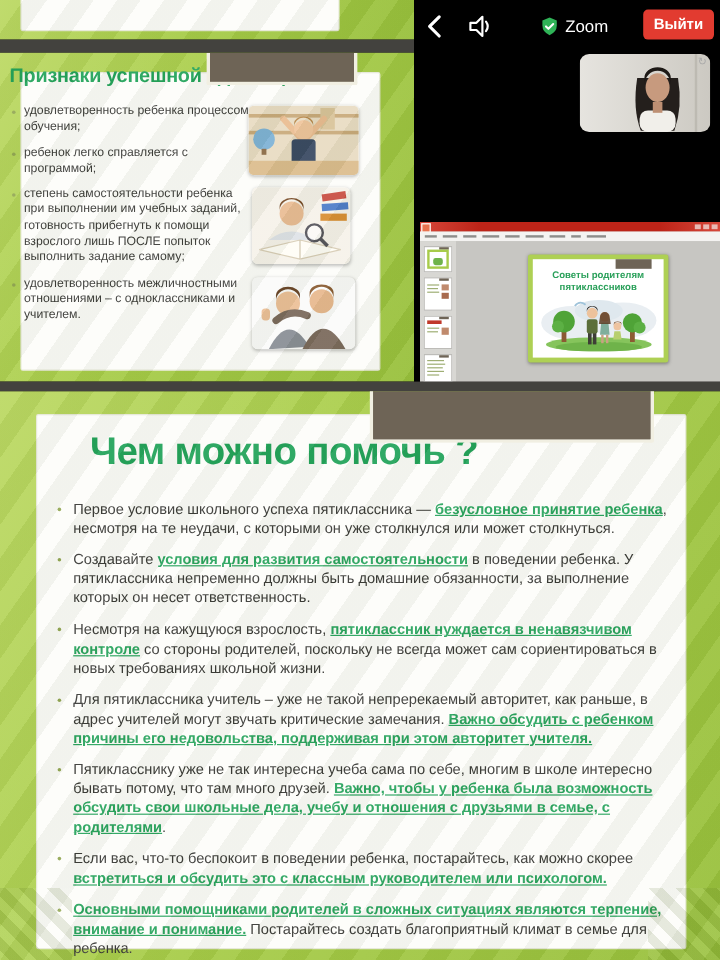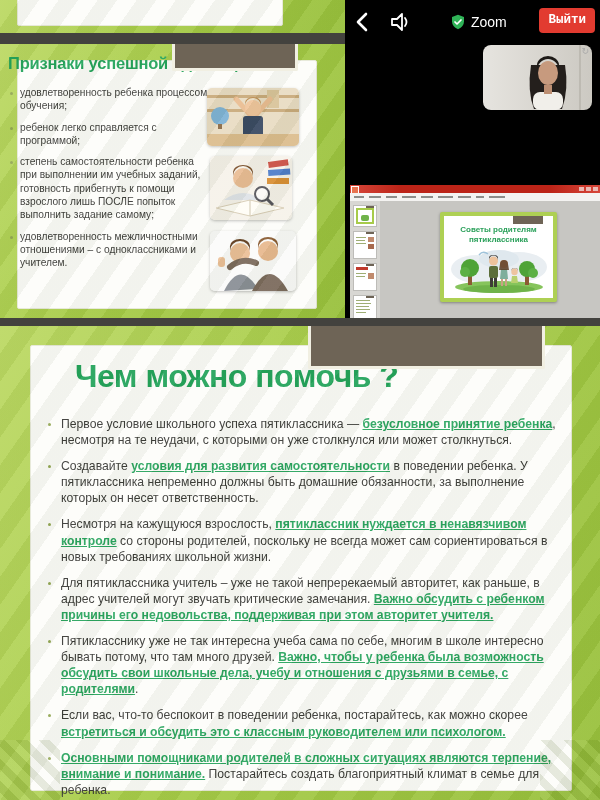"Выйти" #leave-button { font-family: Liberation Mono, monospace -> none }
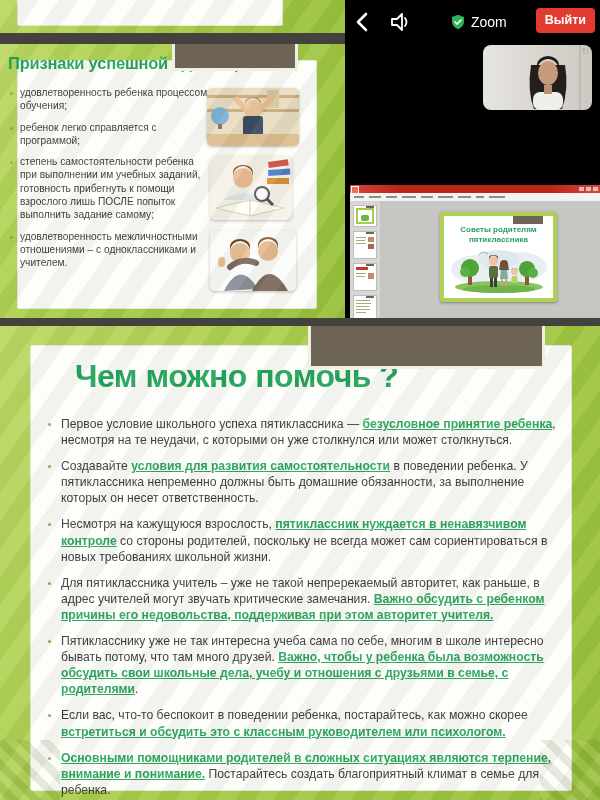"Советы родителям пятиклассника" div { text: пятиклассника -> пятиклассников }
